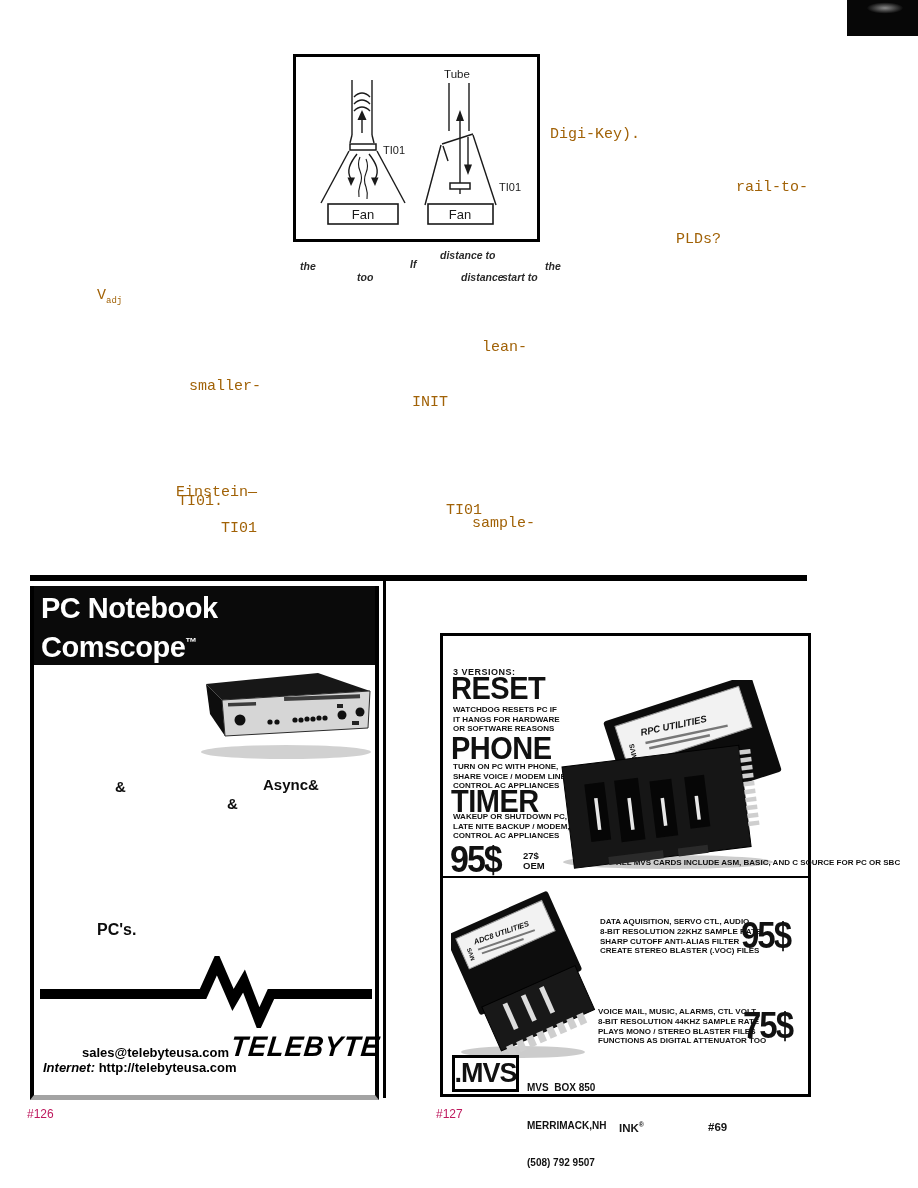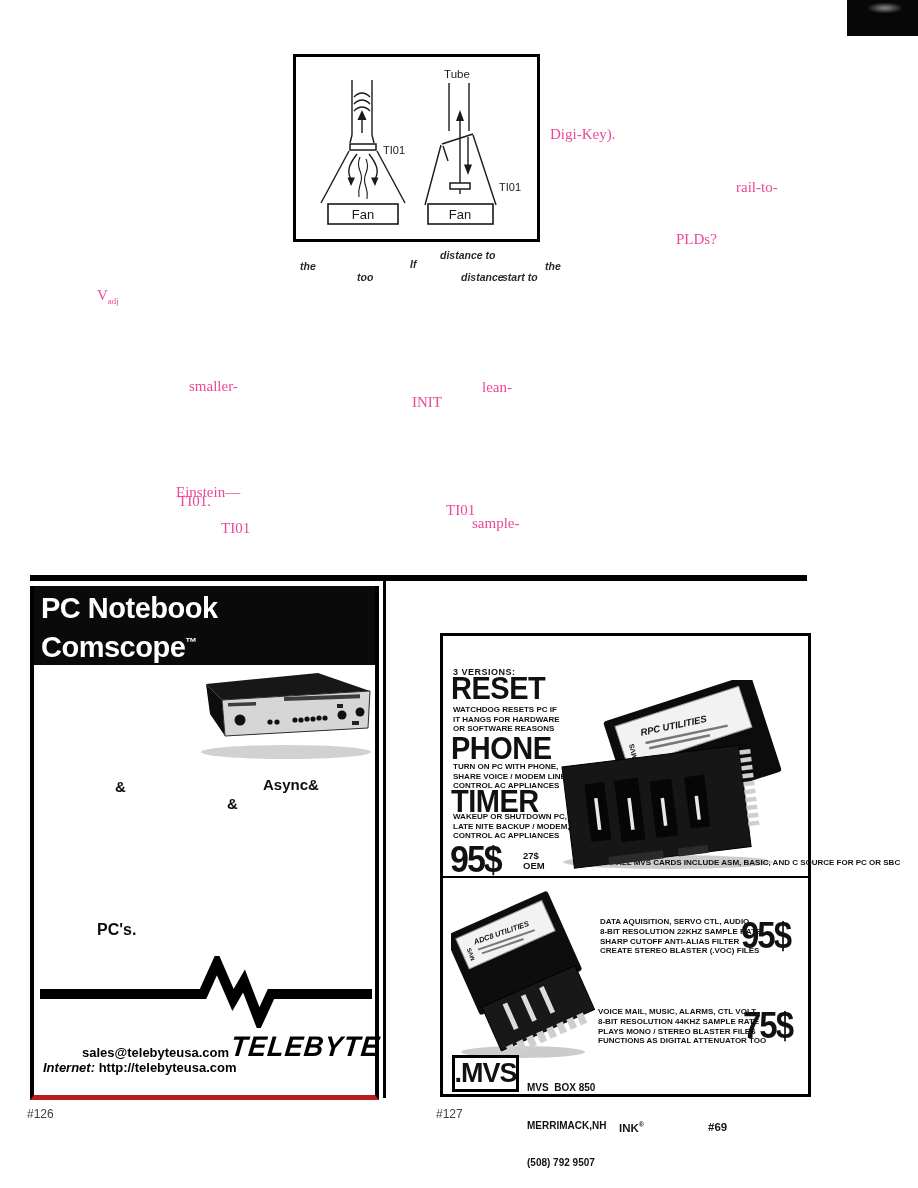"Digi-Key)." .frag { color: #ec4899 -> #a16207; font-family: Liberation Serif, serif -> Liberation Mono, monospace }
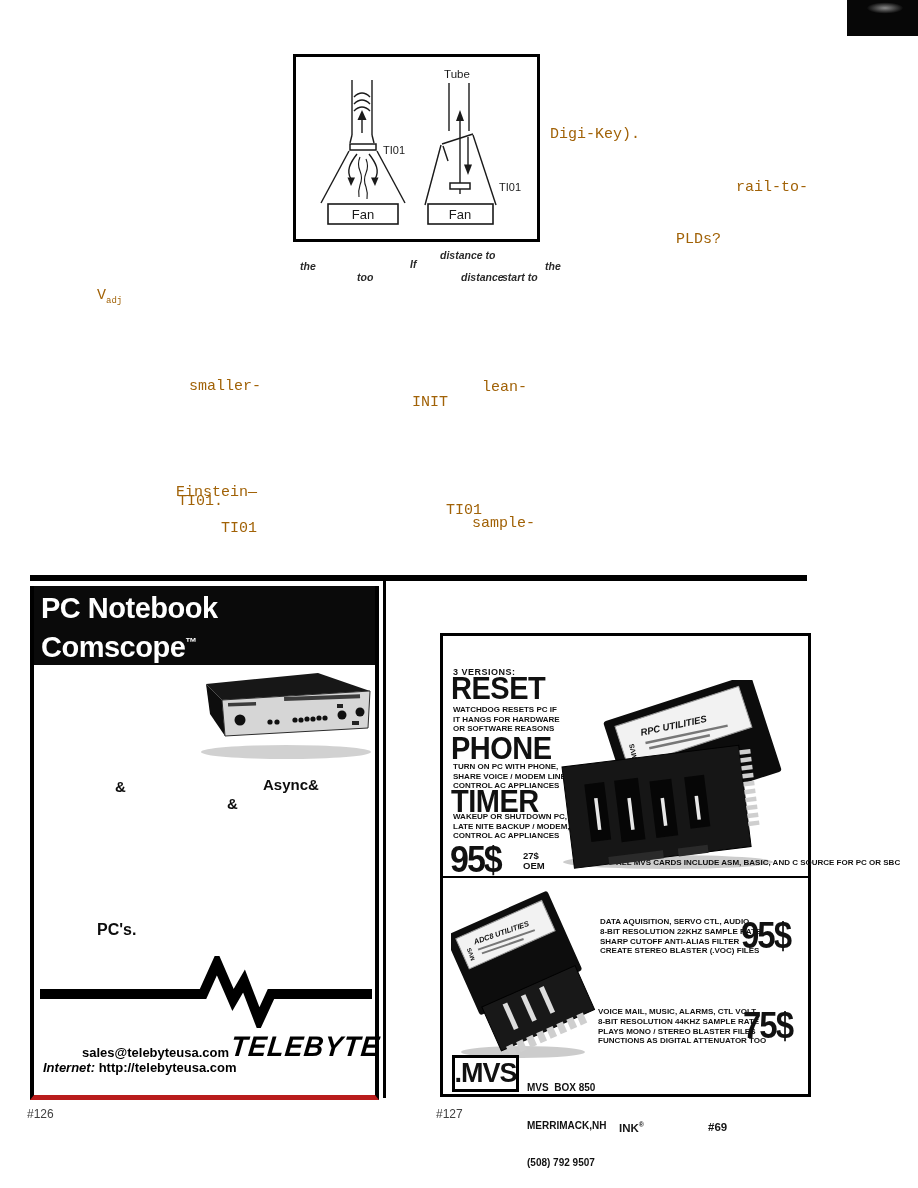"lean-" span.frag { margin-top: 40px -> none }
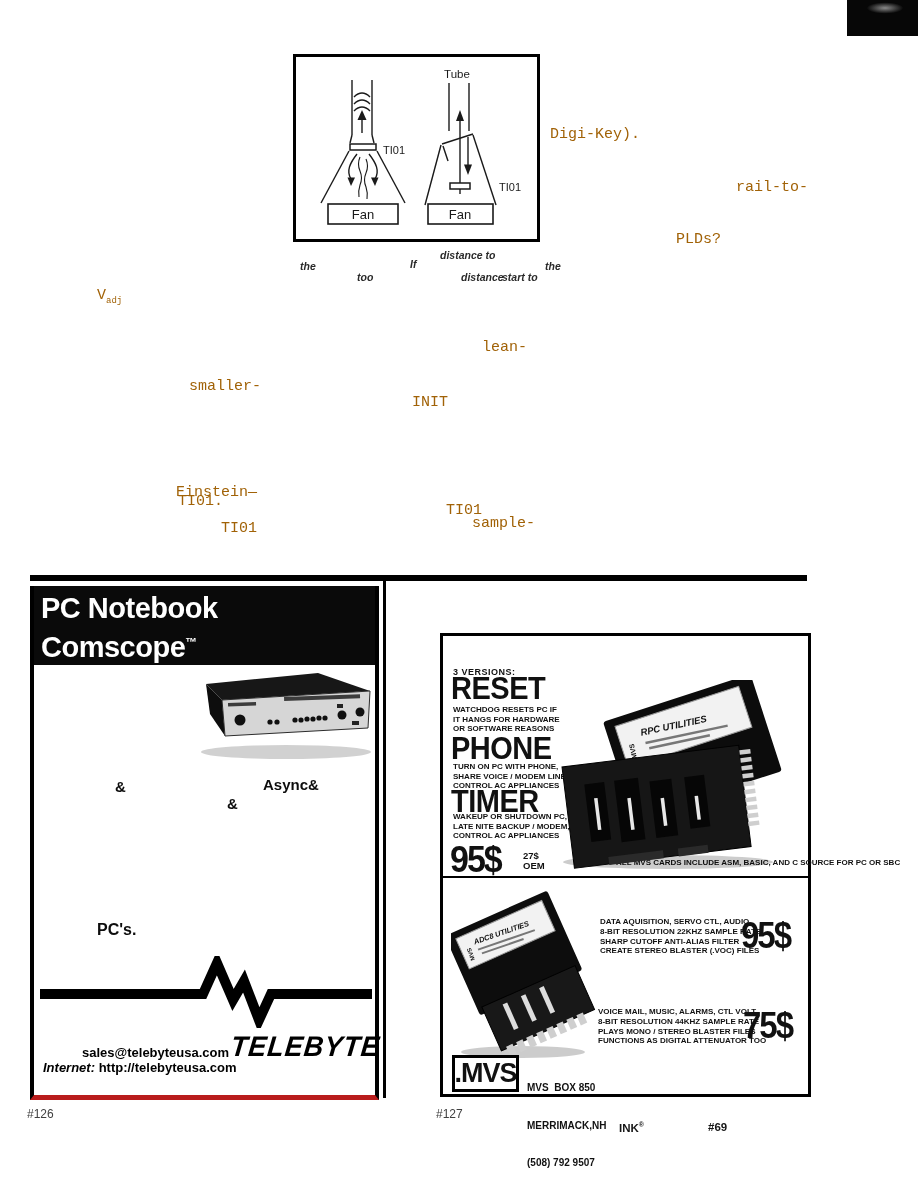"PC Notebook Comscope™" .telebyte-ad { border-bottom: 5px solid #b91c1c -> 5px solid #a3a3a3 }
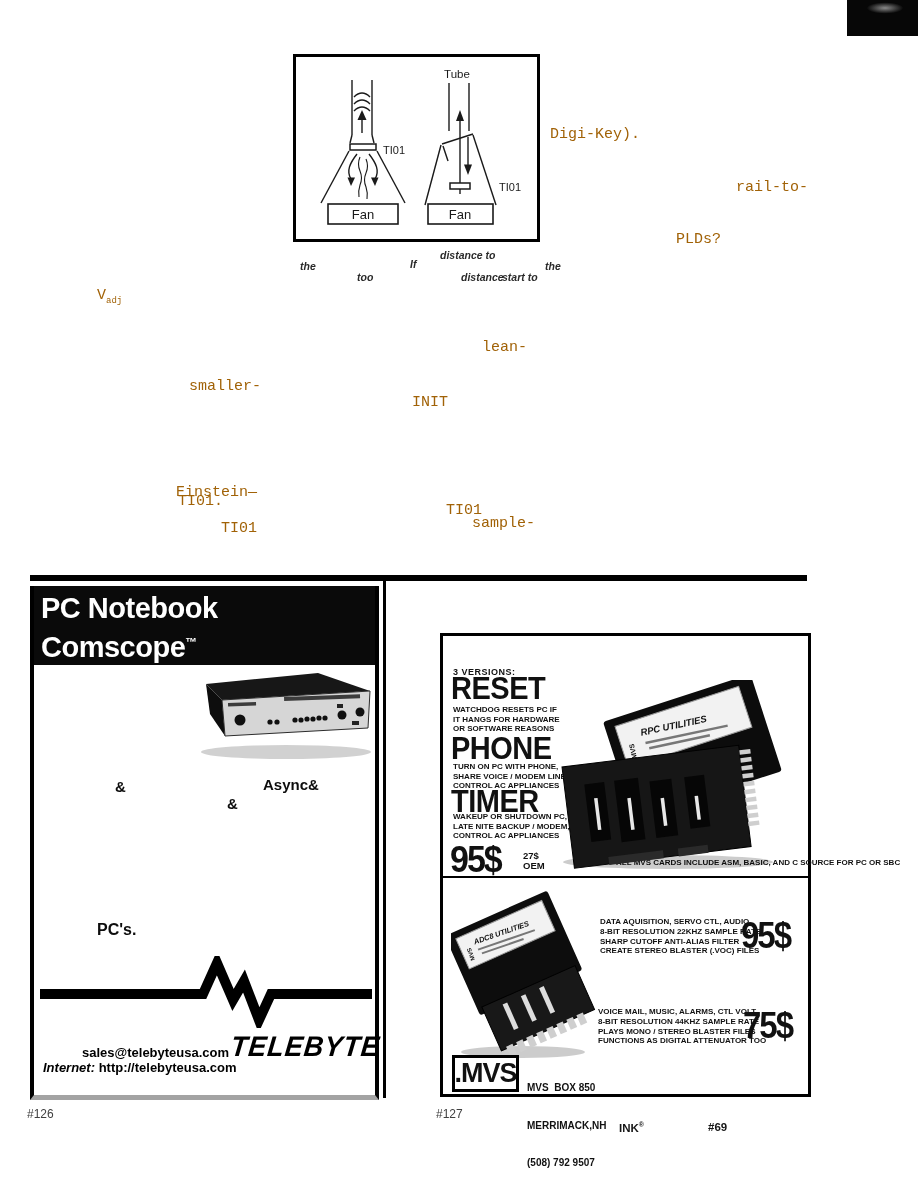"#126" .rs-num { color: #404040 -> #be185d }
